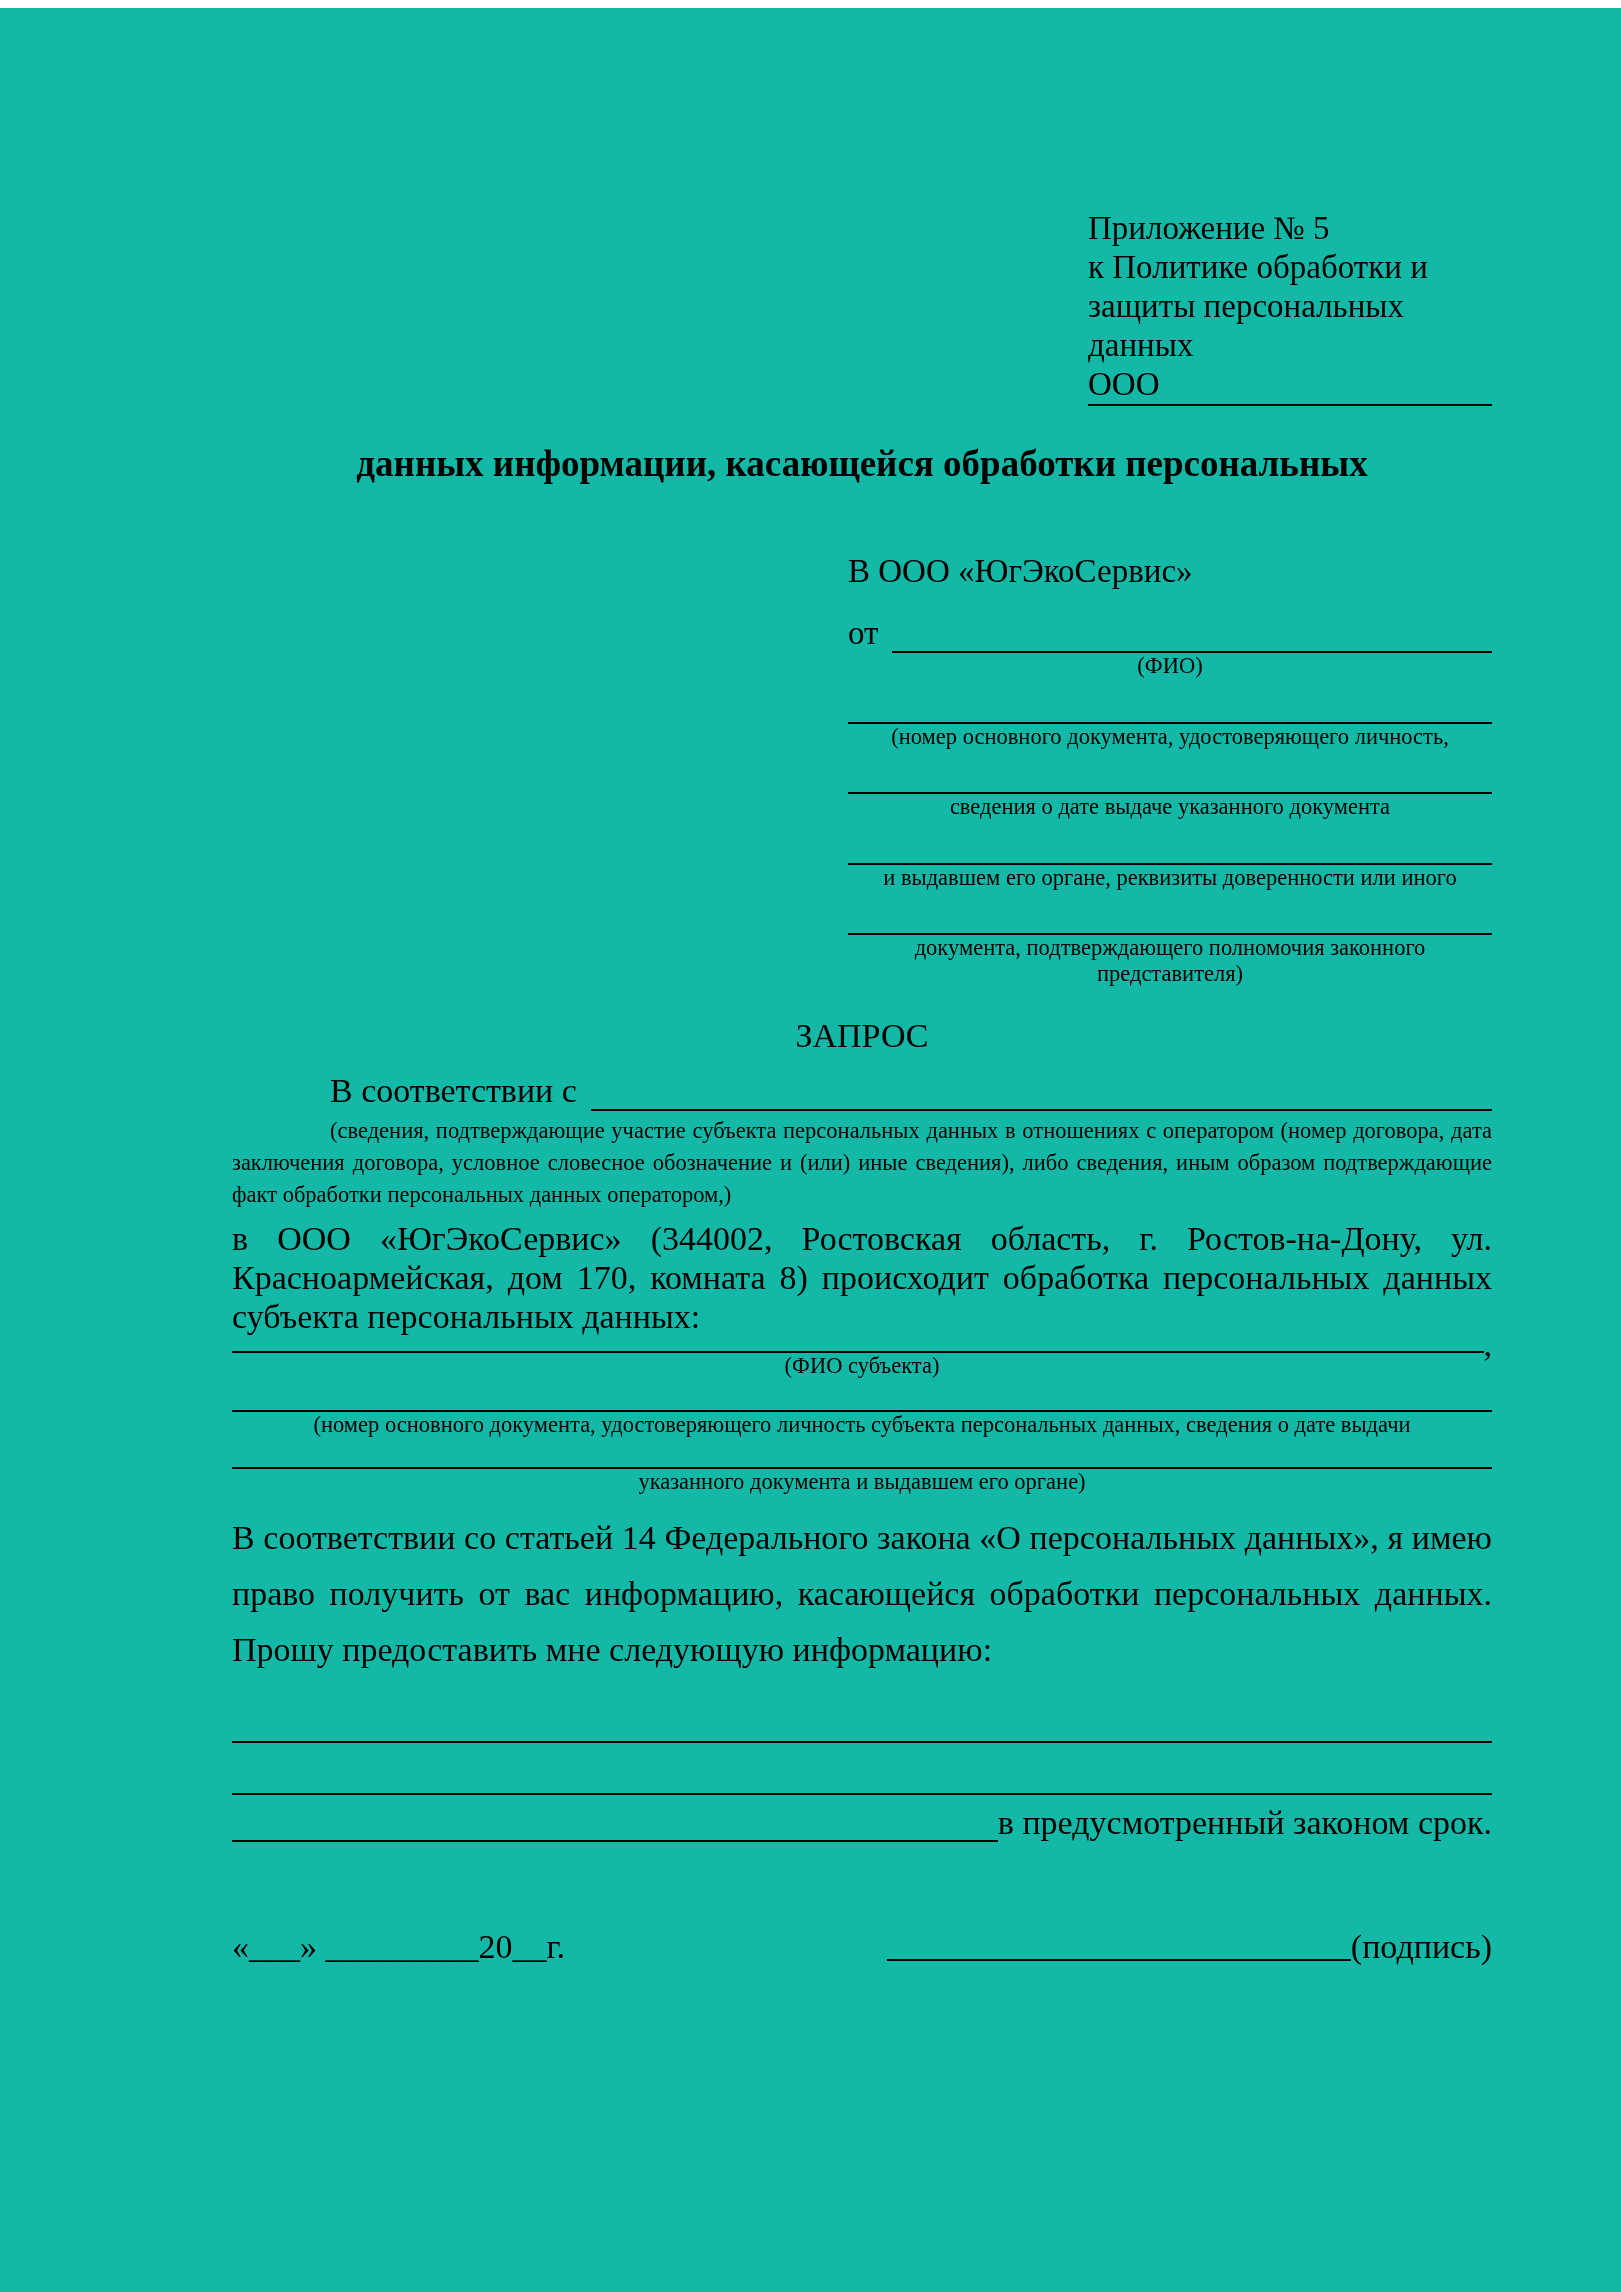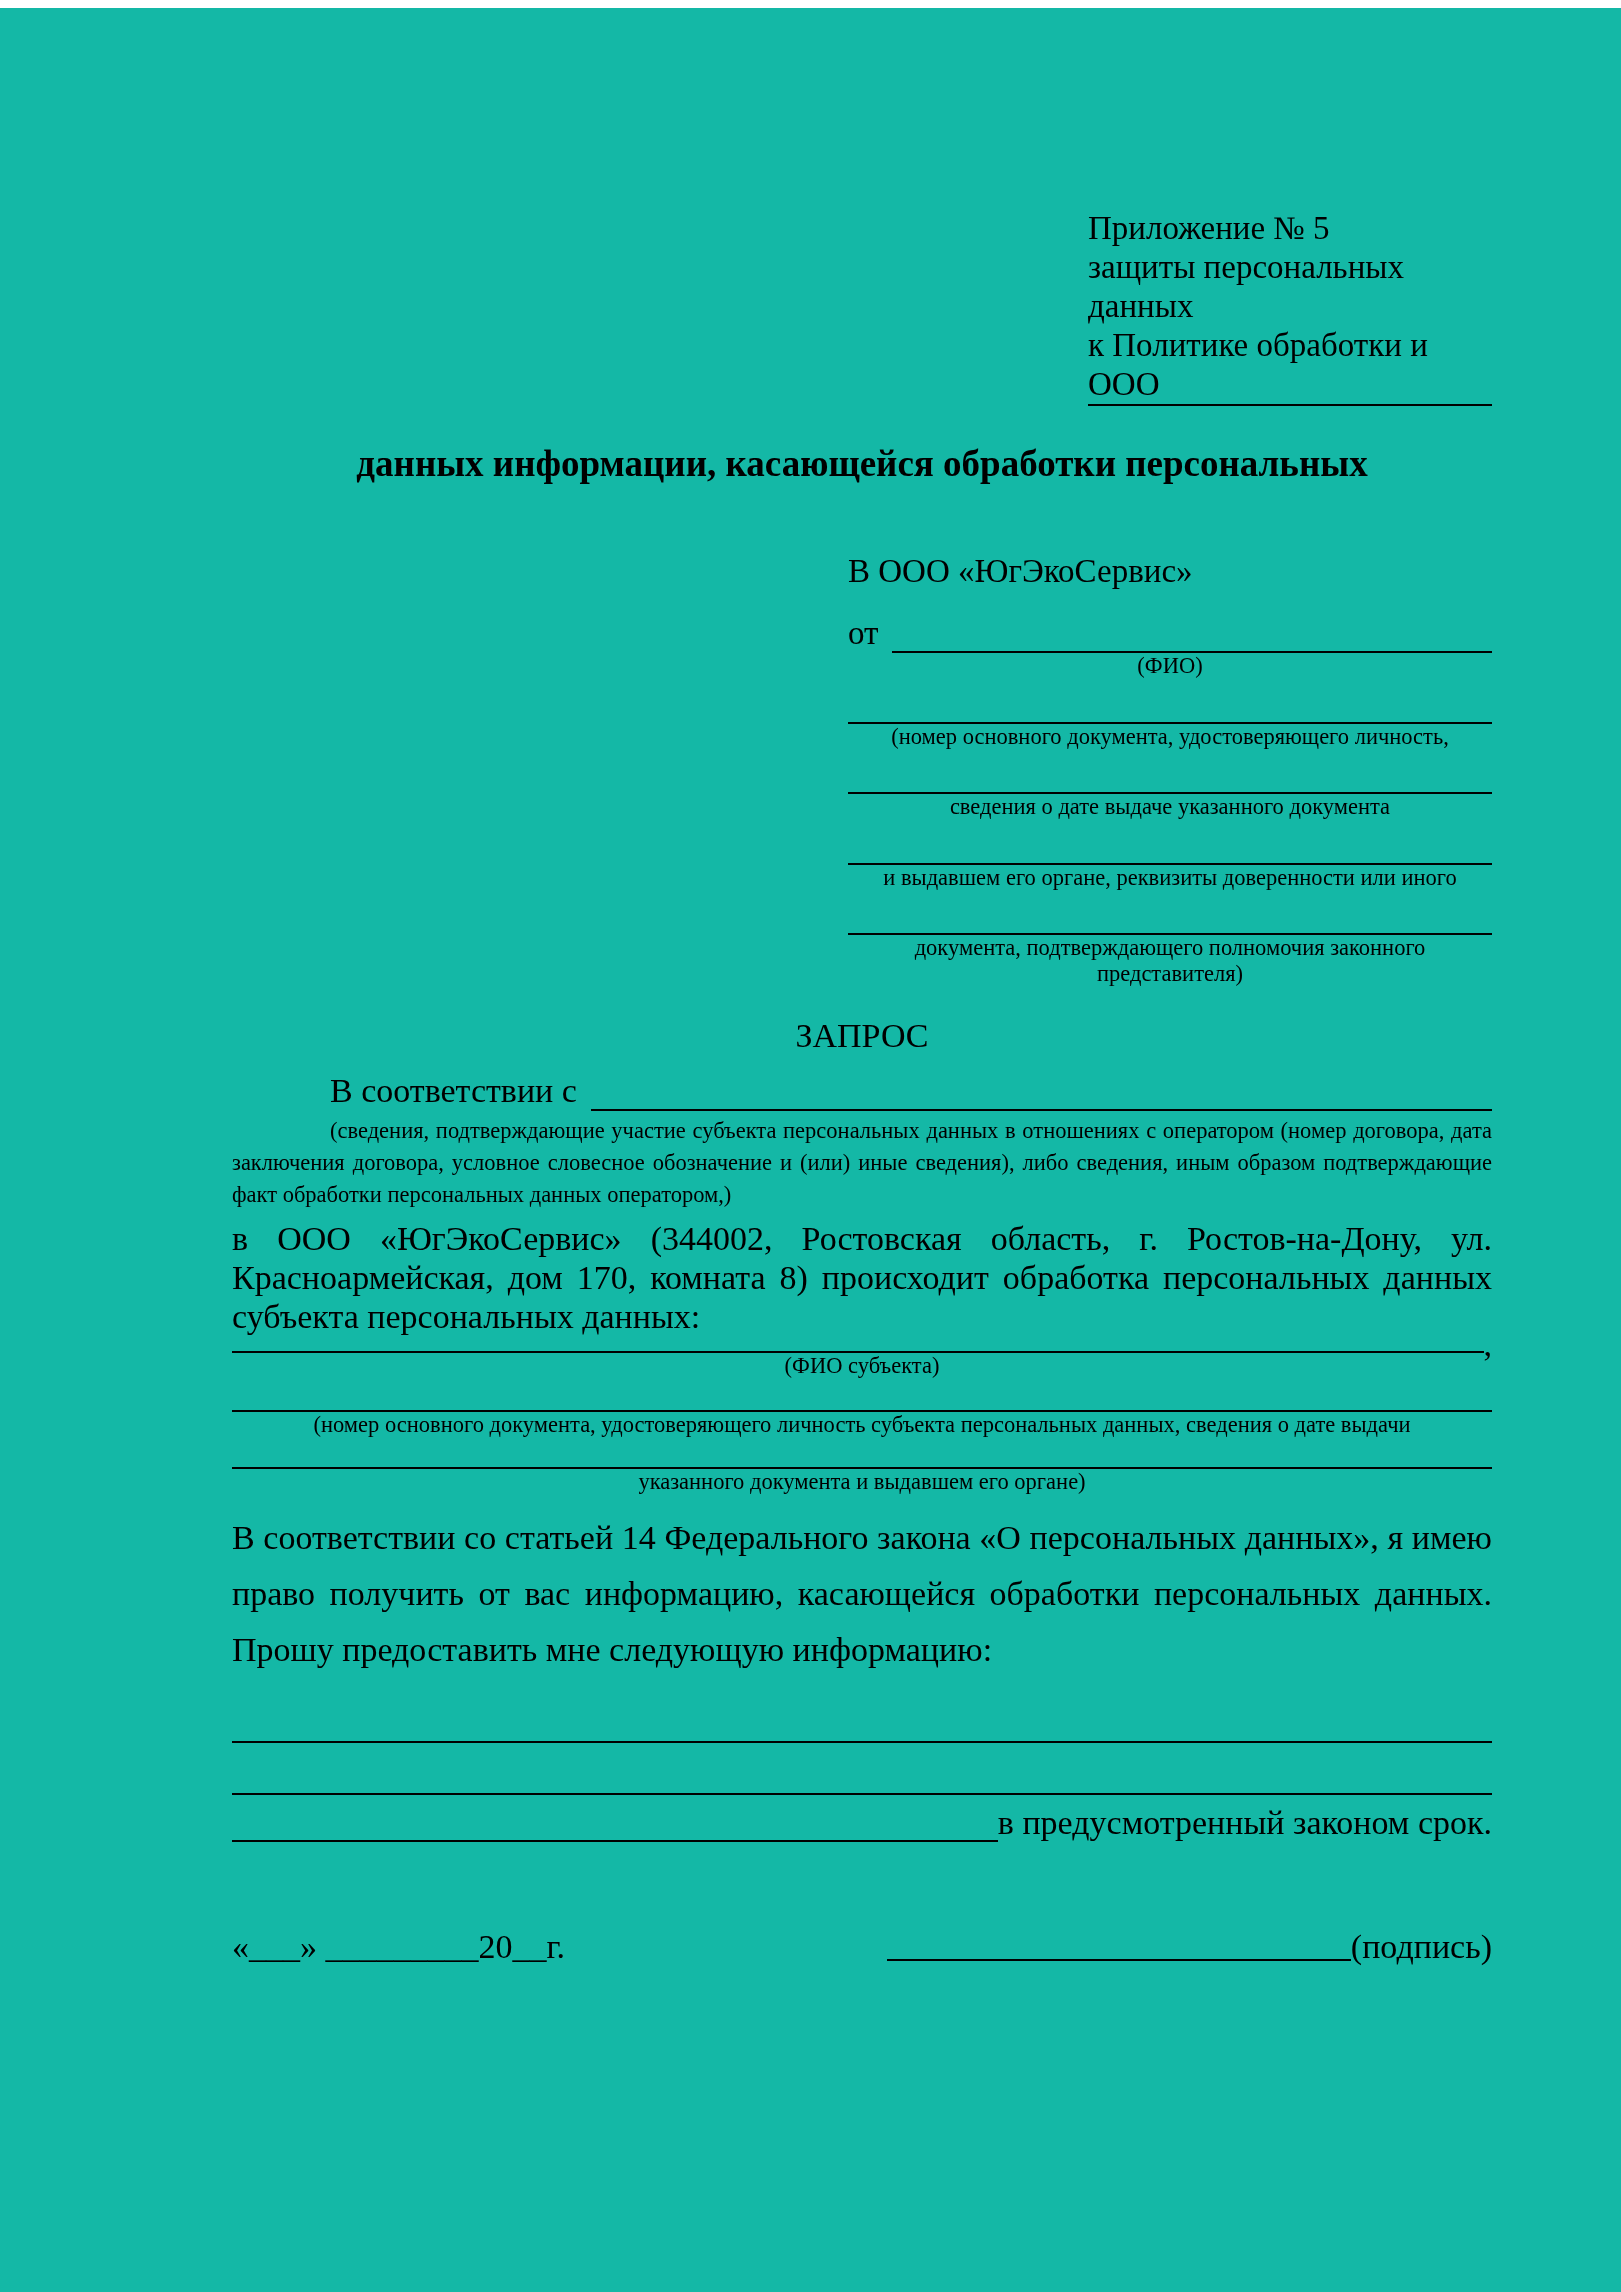"защиты персональных данных" div { order: before "к Политике обработки и" -> after "к Политике обработки и" }
